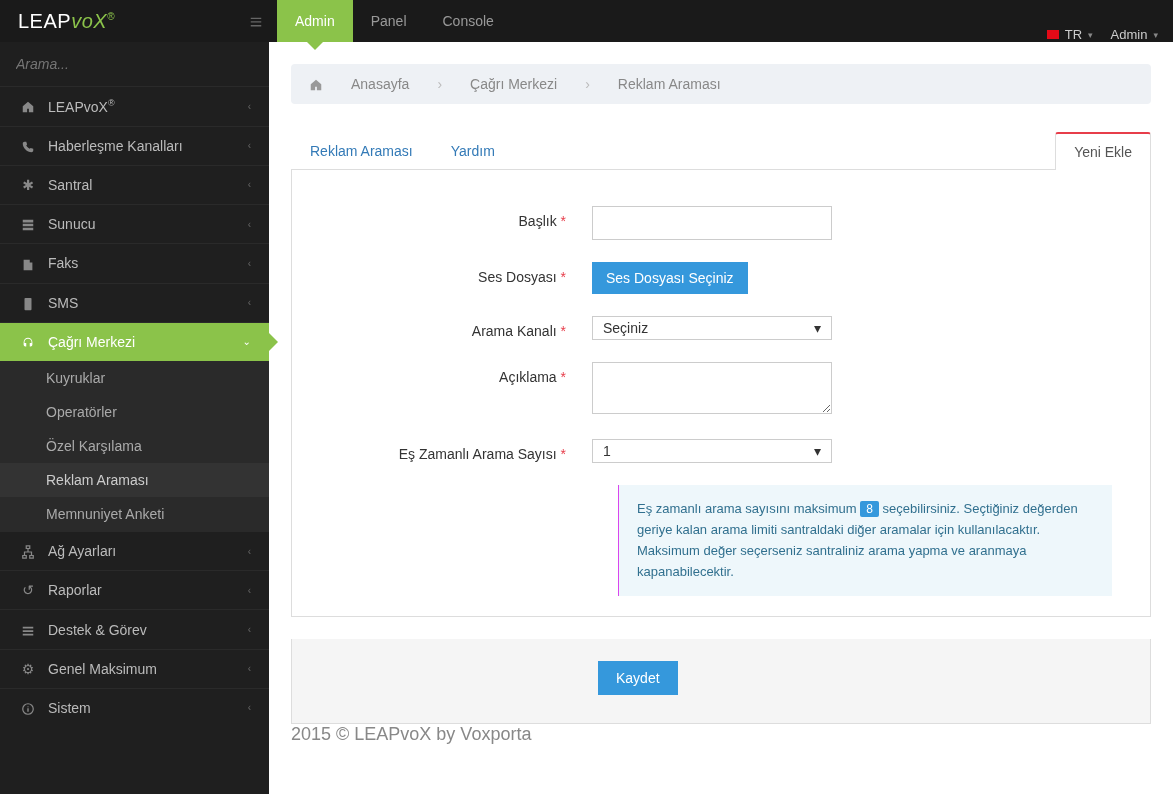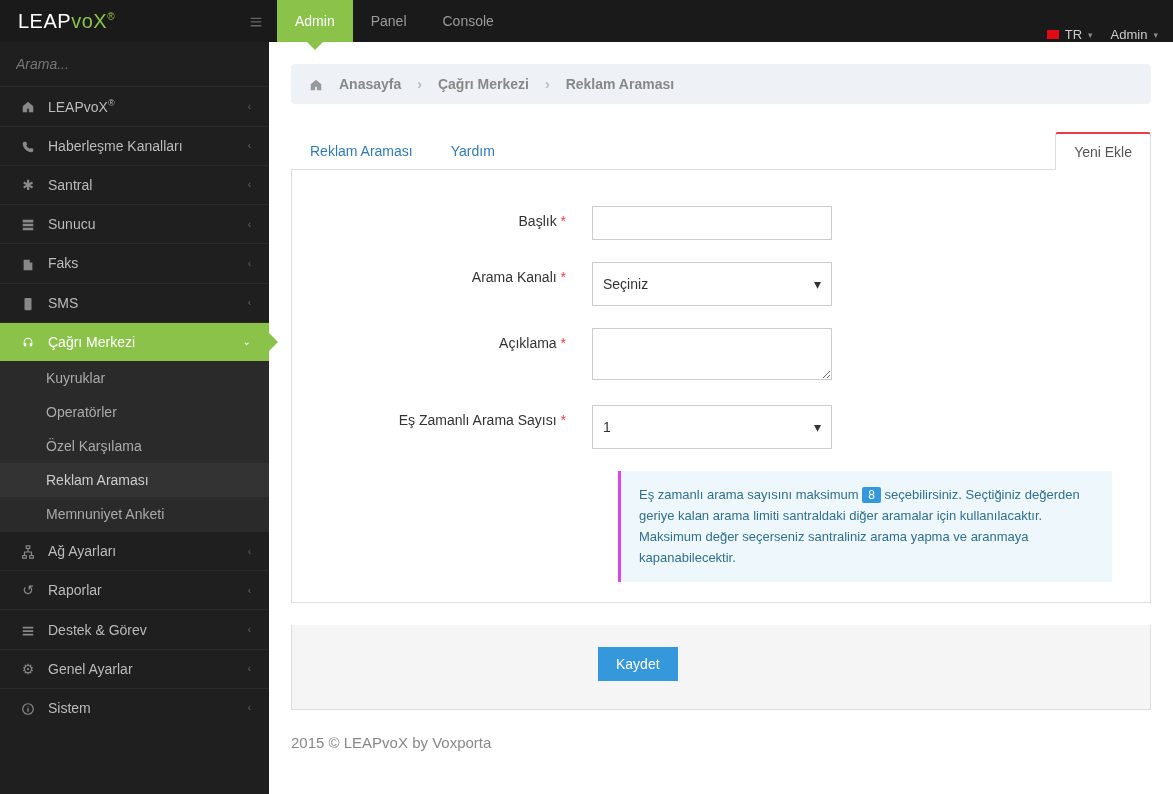"voX" .logo-text .vox { font-style: none -> italic }
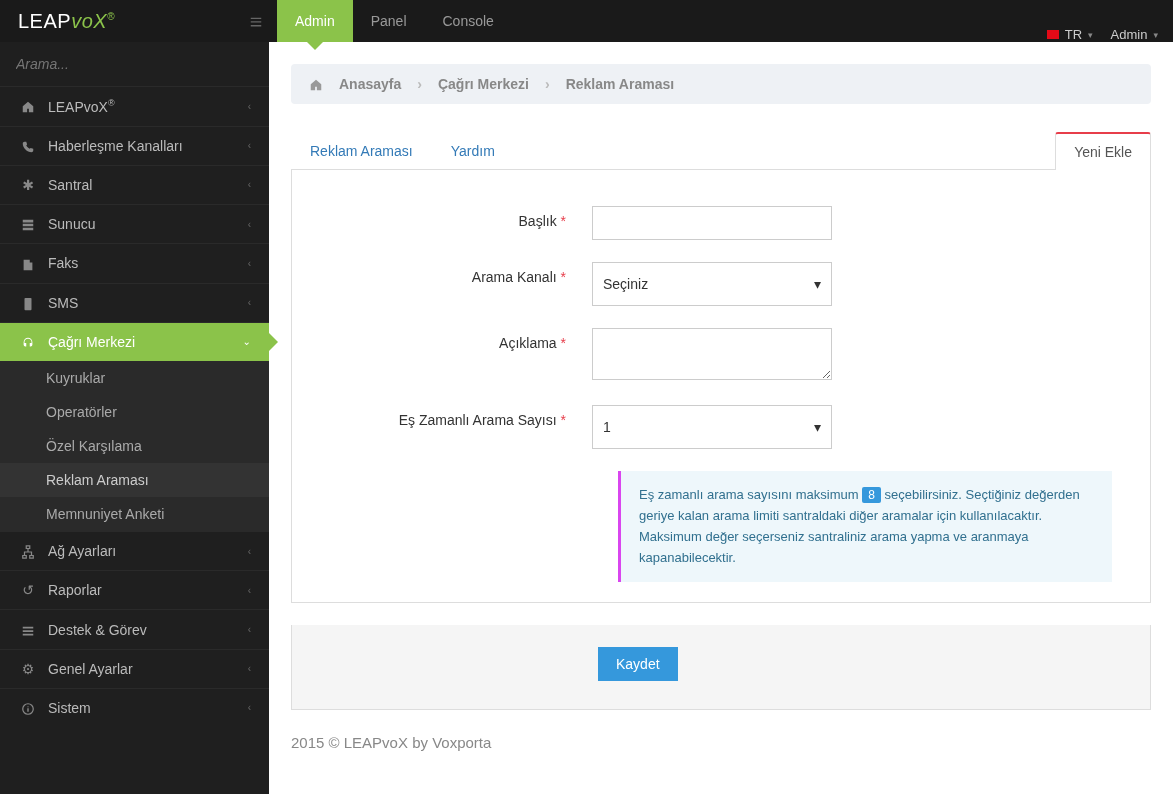"Anasayfa" .breadcrumb { font-weight: bold -> none; gap: 16px -> 28px }
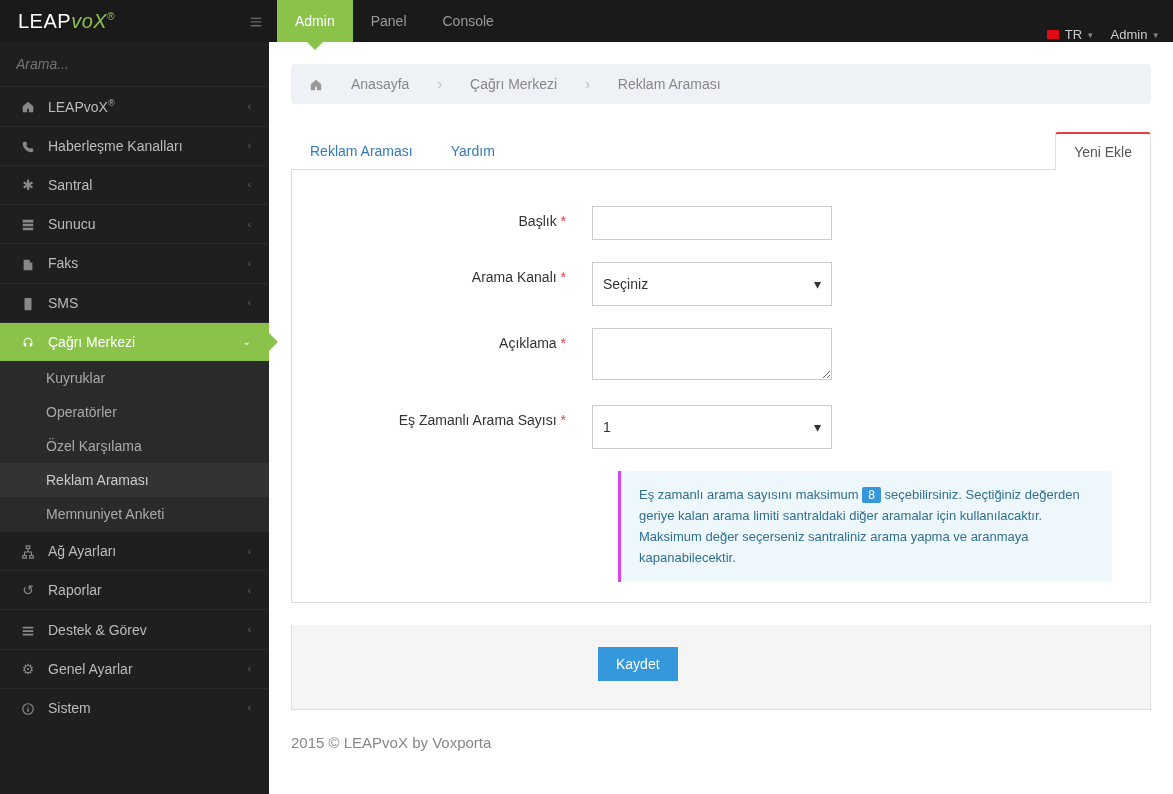"Ses Dosyası *" div.form-row { html: none -> <div> <div><span>Ses Dosyası</span> <span>*</span></div> <div><button>Ses Dosyası Seçiniz</button></div> </div> }
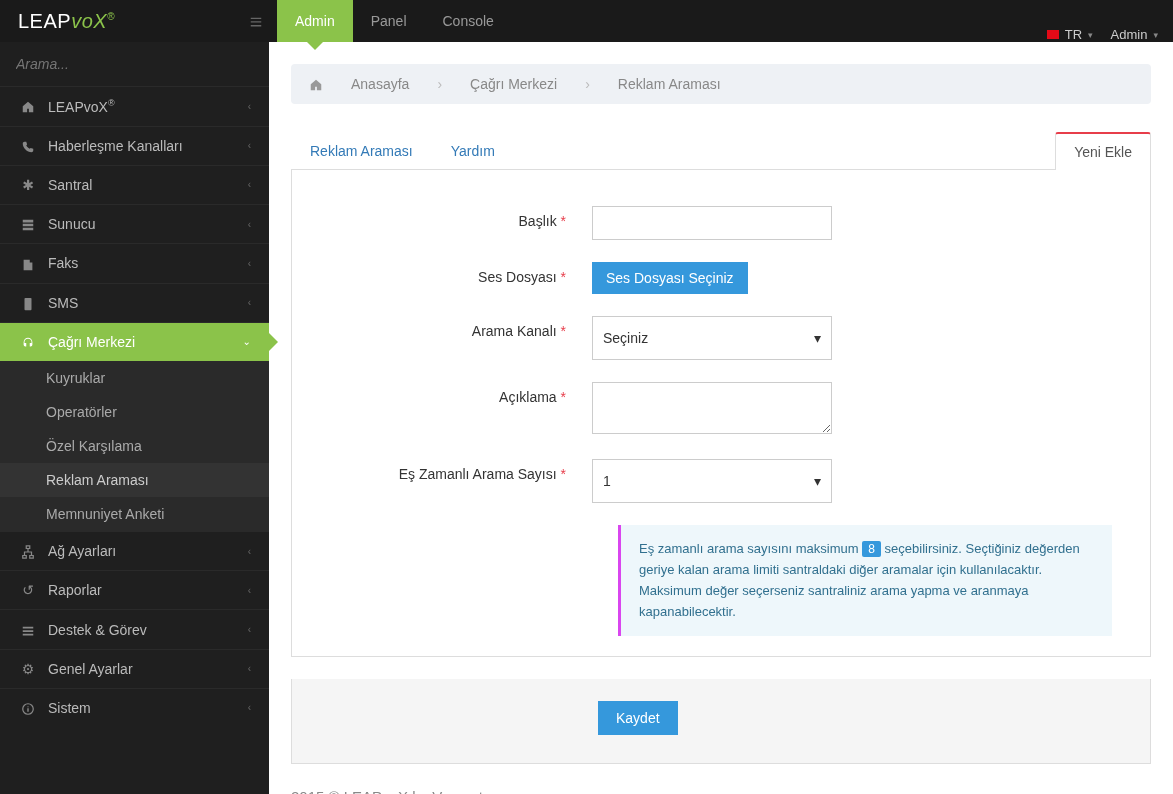"Seçiniz" .form-select { height: 44px -> 24px }
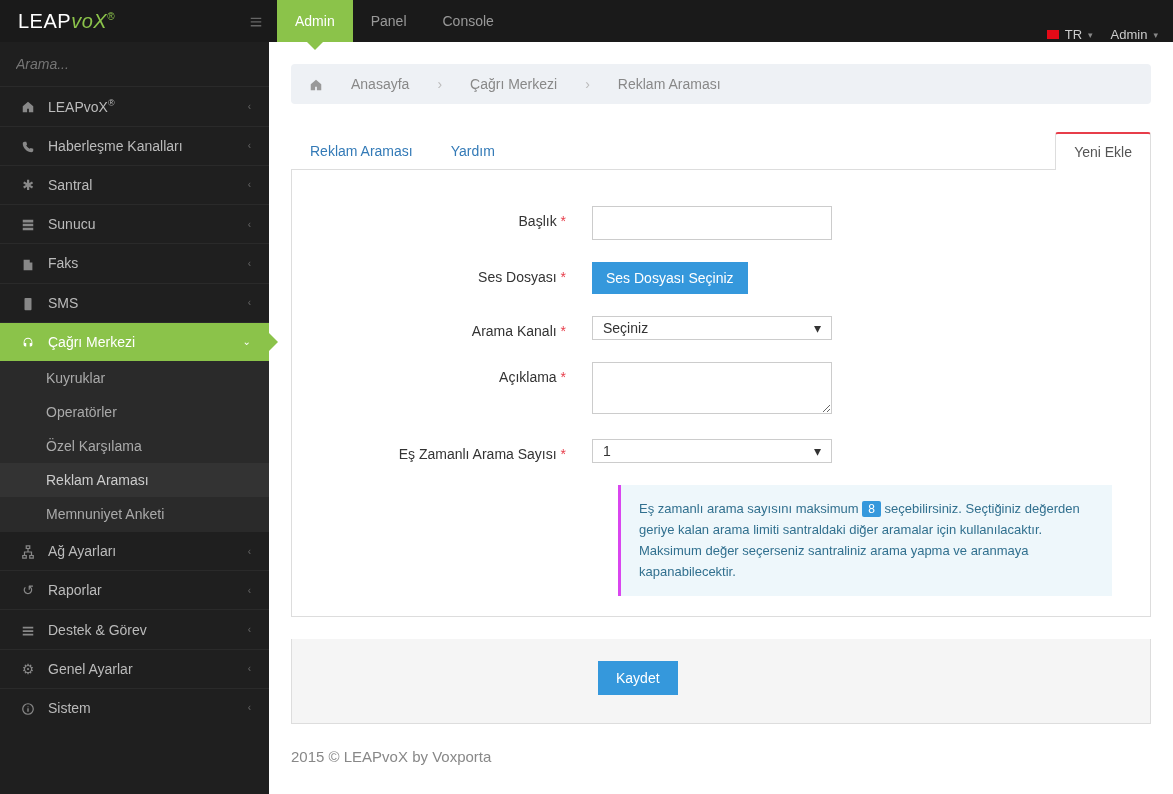"Eş zamanlı arama sayısını maksimum" .alert { border-left: 3px solid #d946ef -> 1px solid #d946ef }
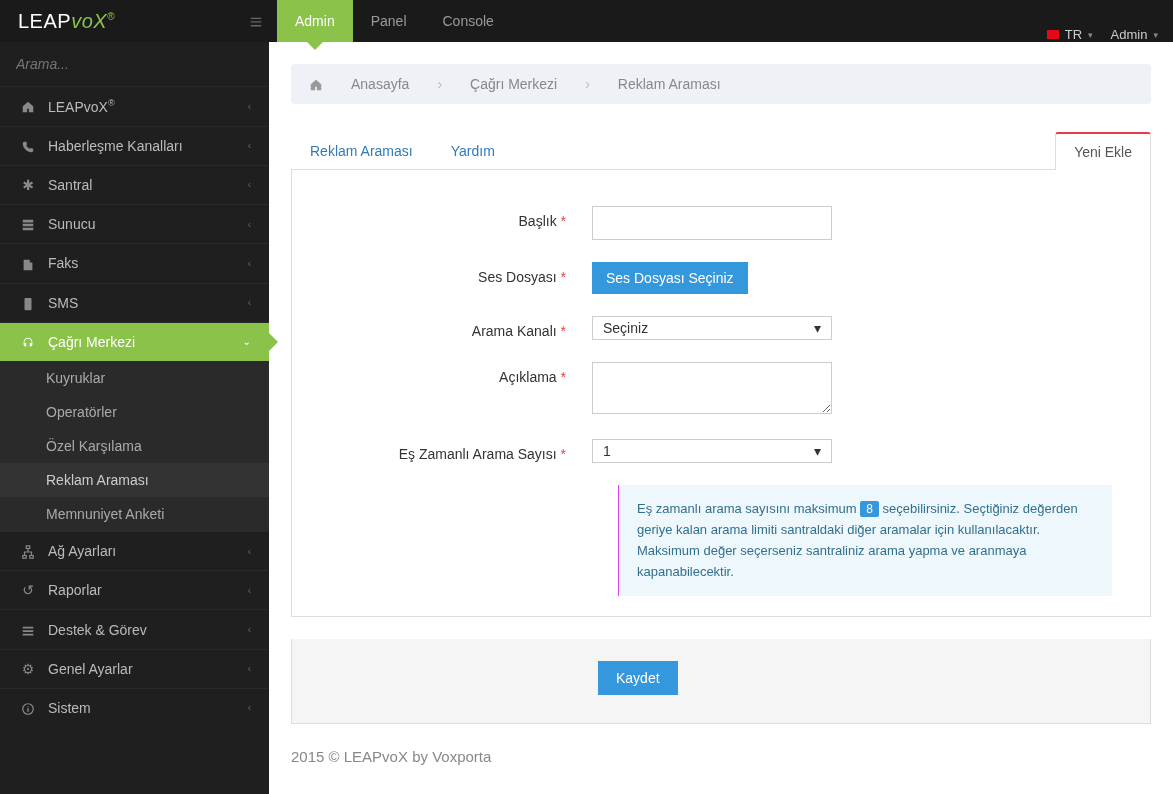"Genel Ayarlar" span.nav-label { text: Ayarlar -> Maksimum }
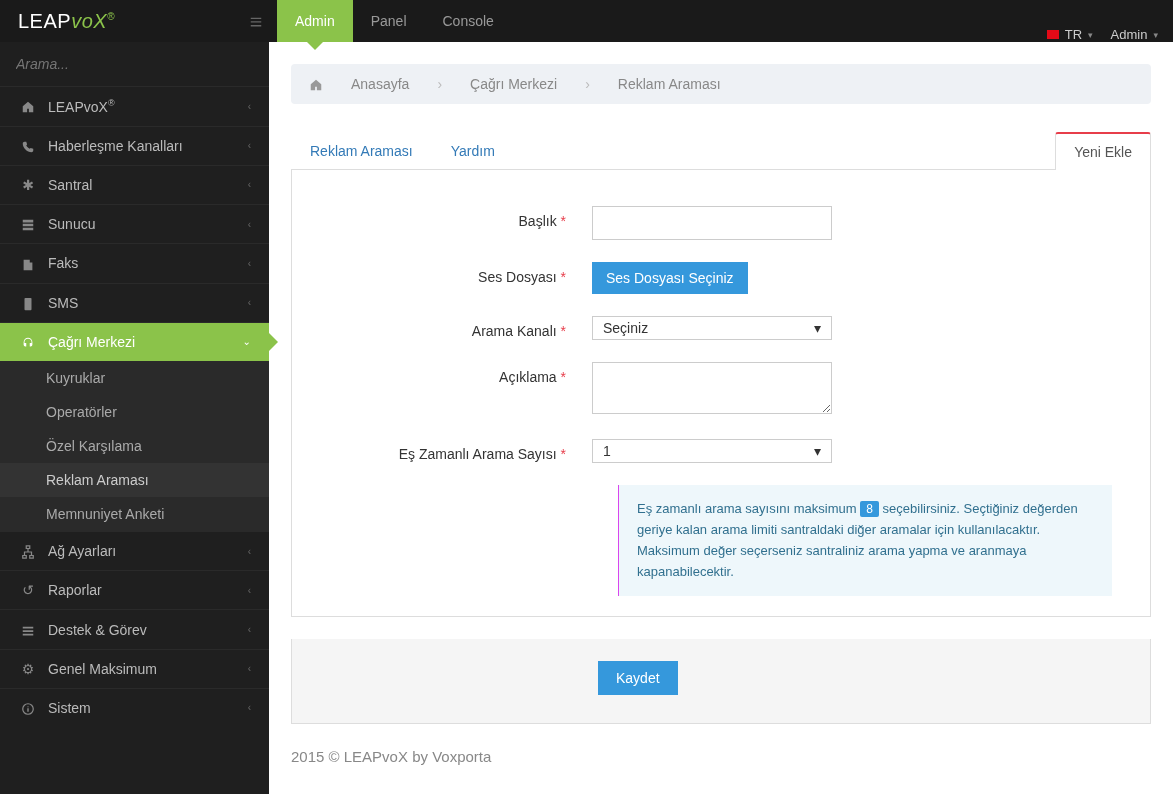"2015 © LEAPvoX by Voxporta" .footer { font-size: 15px -> 18px; margin-top: 24px -> none }
